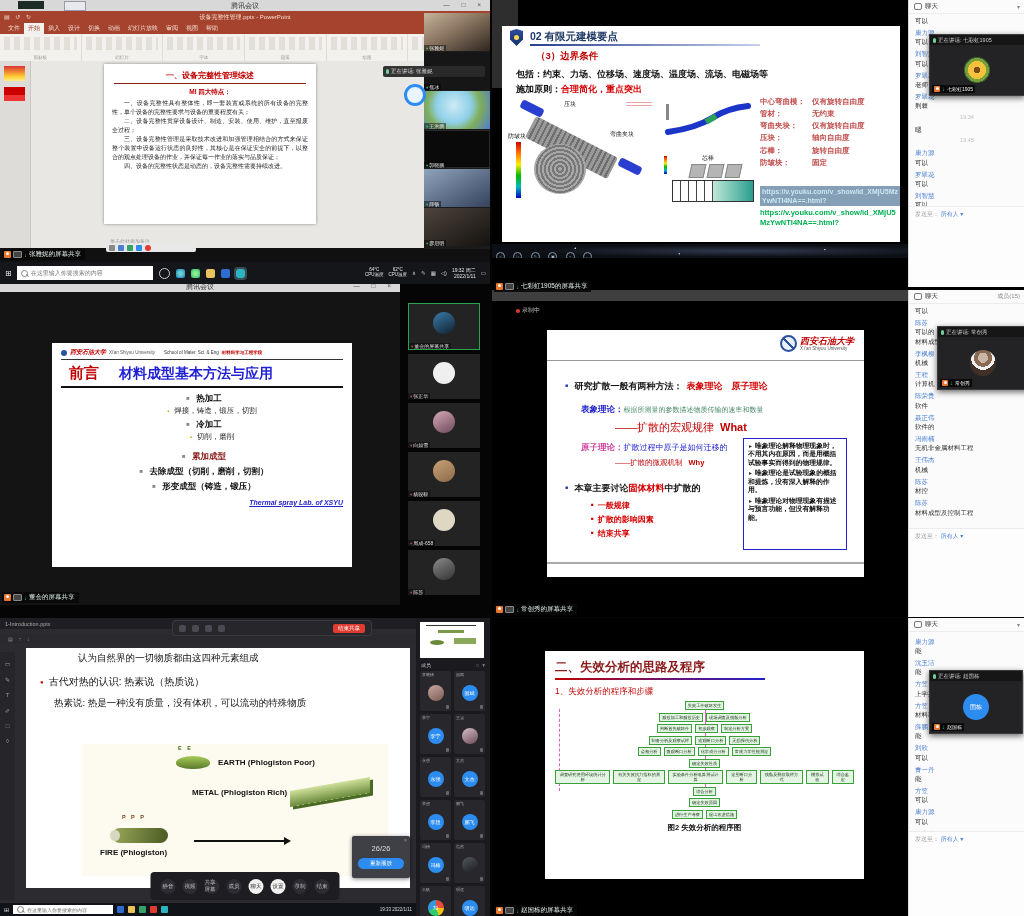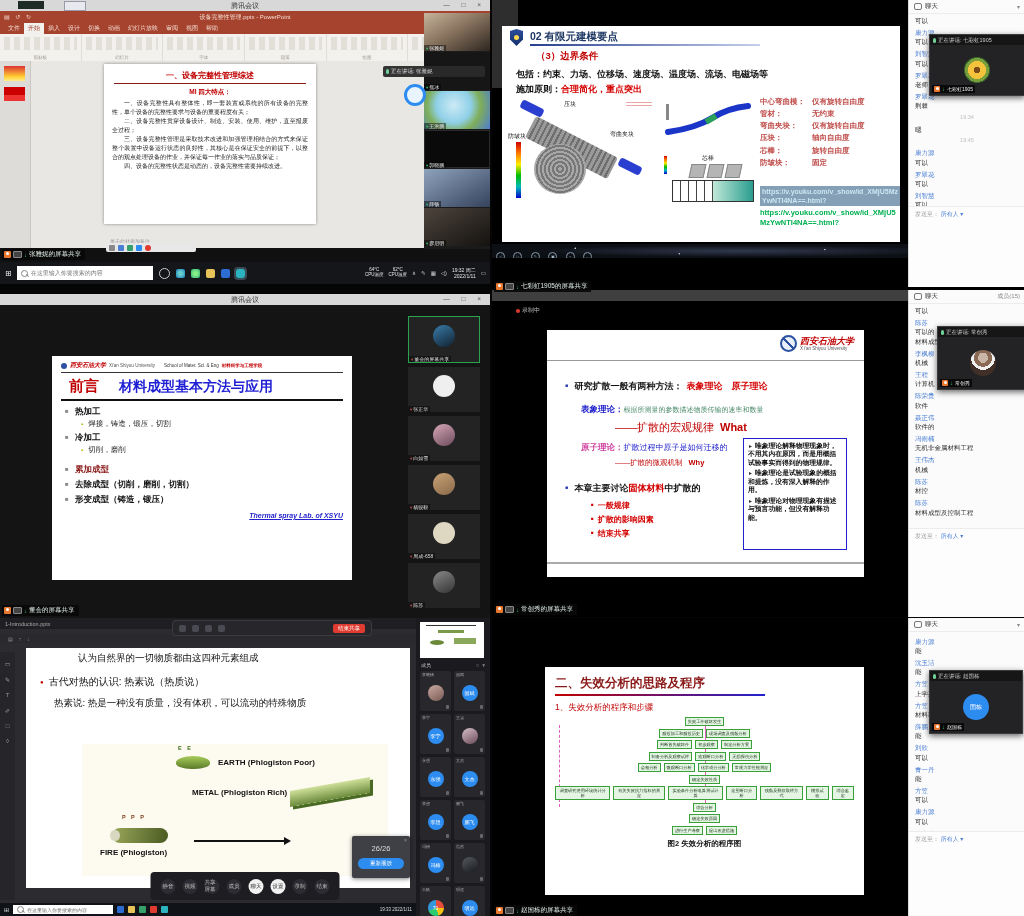"前言" #cellC { top: 294px -> 281px; width: 490px -> 400px }
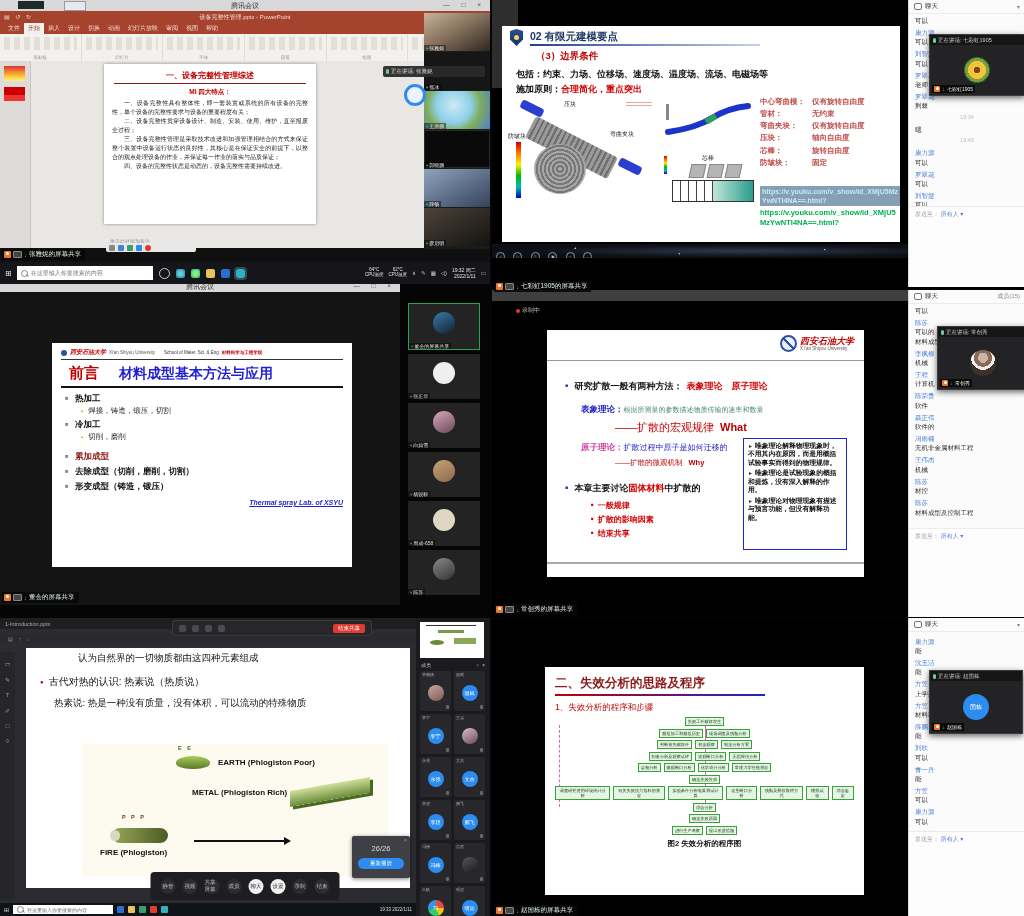"热加工" .listC { text-align: none -> center }
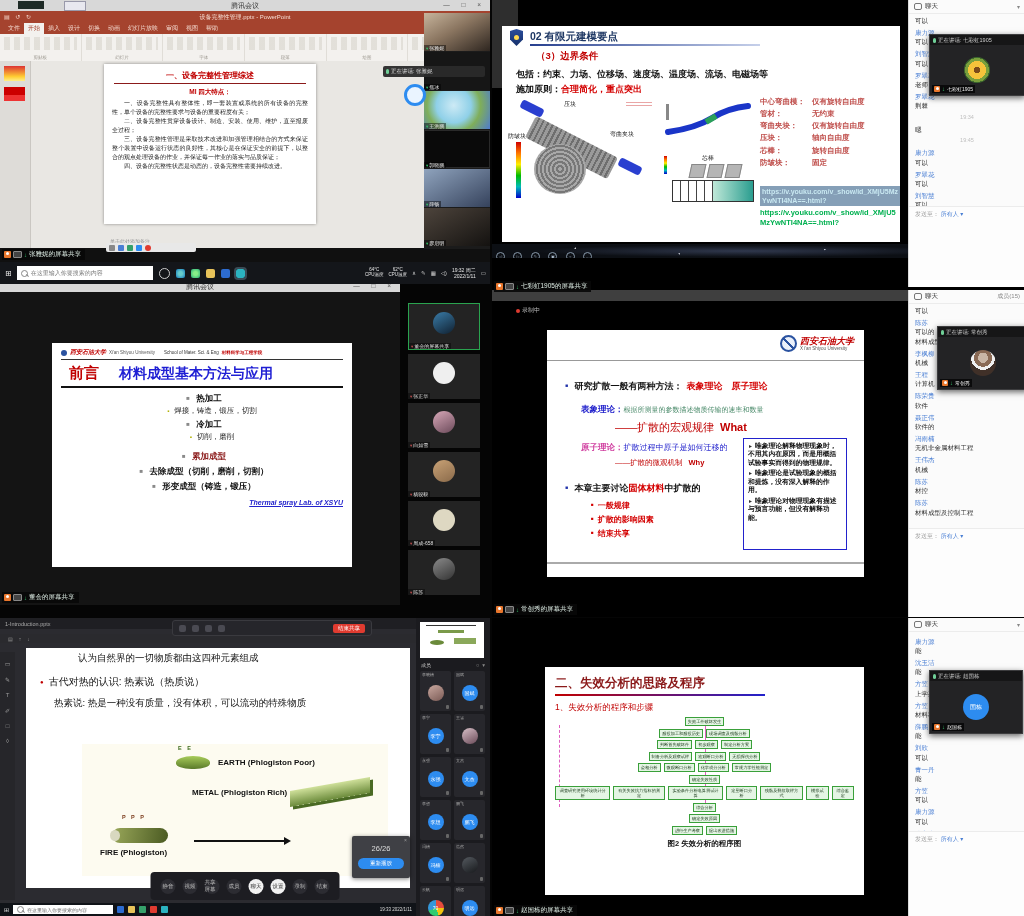"二、失效分析的思路及程序" .slideF { margin-top: 16px -> none }
